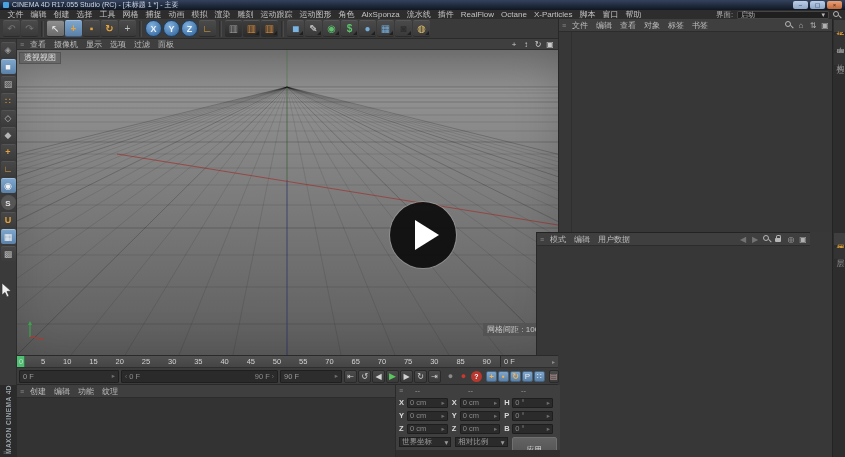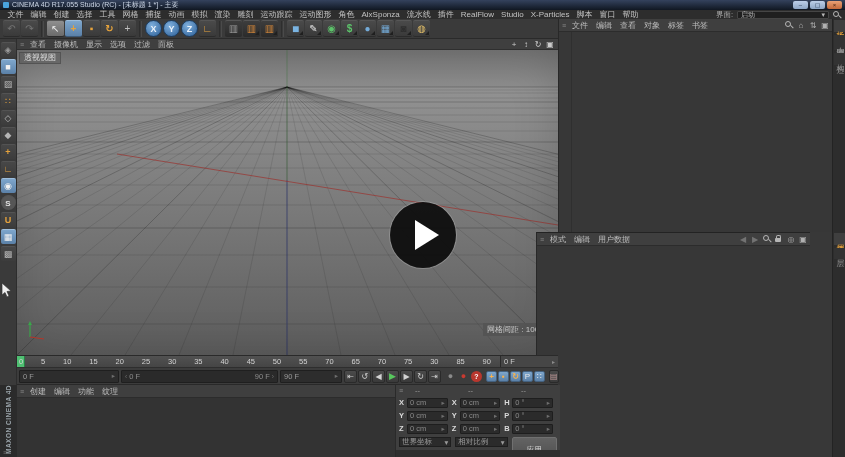"Studio" span.mitem { text: Studio -> Octane }
